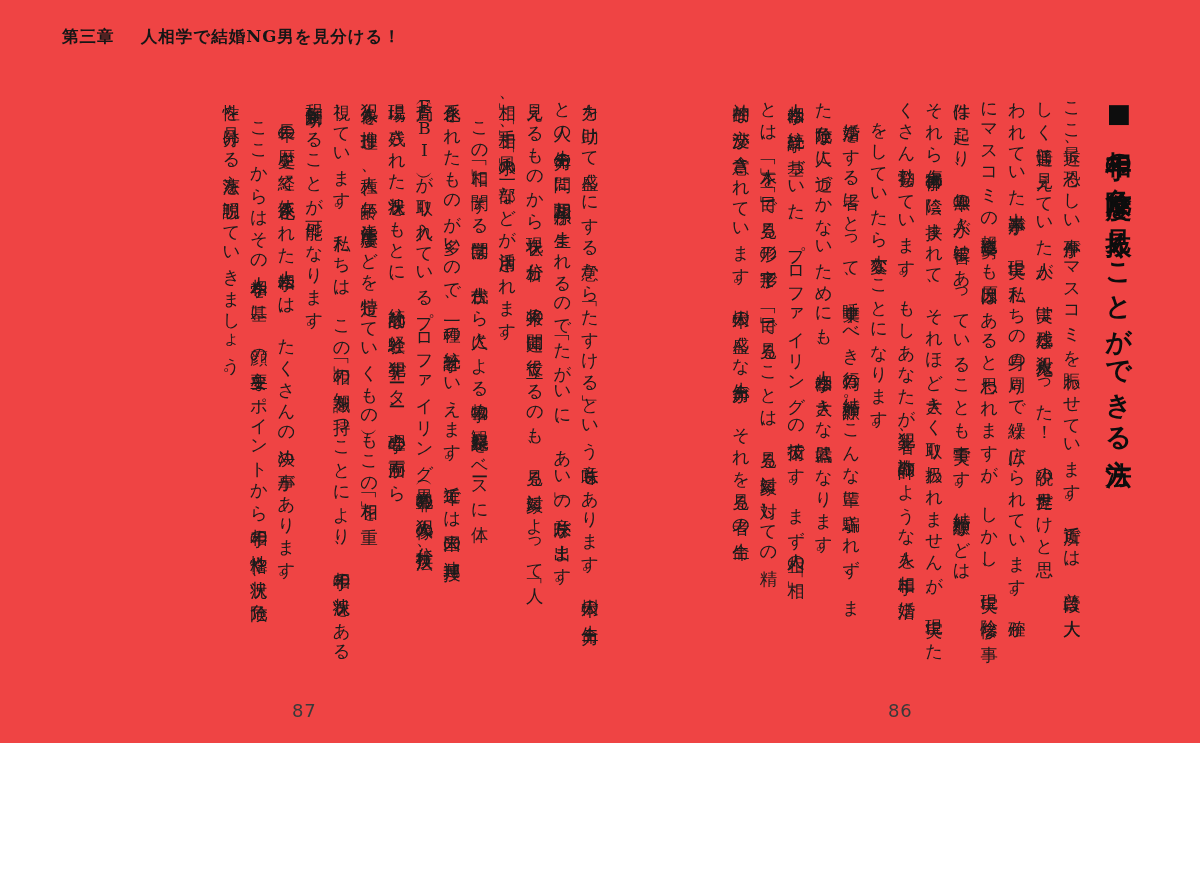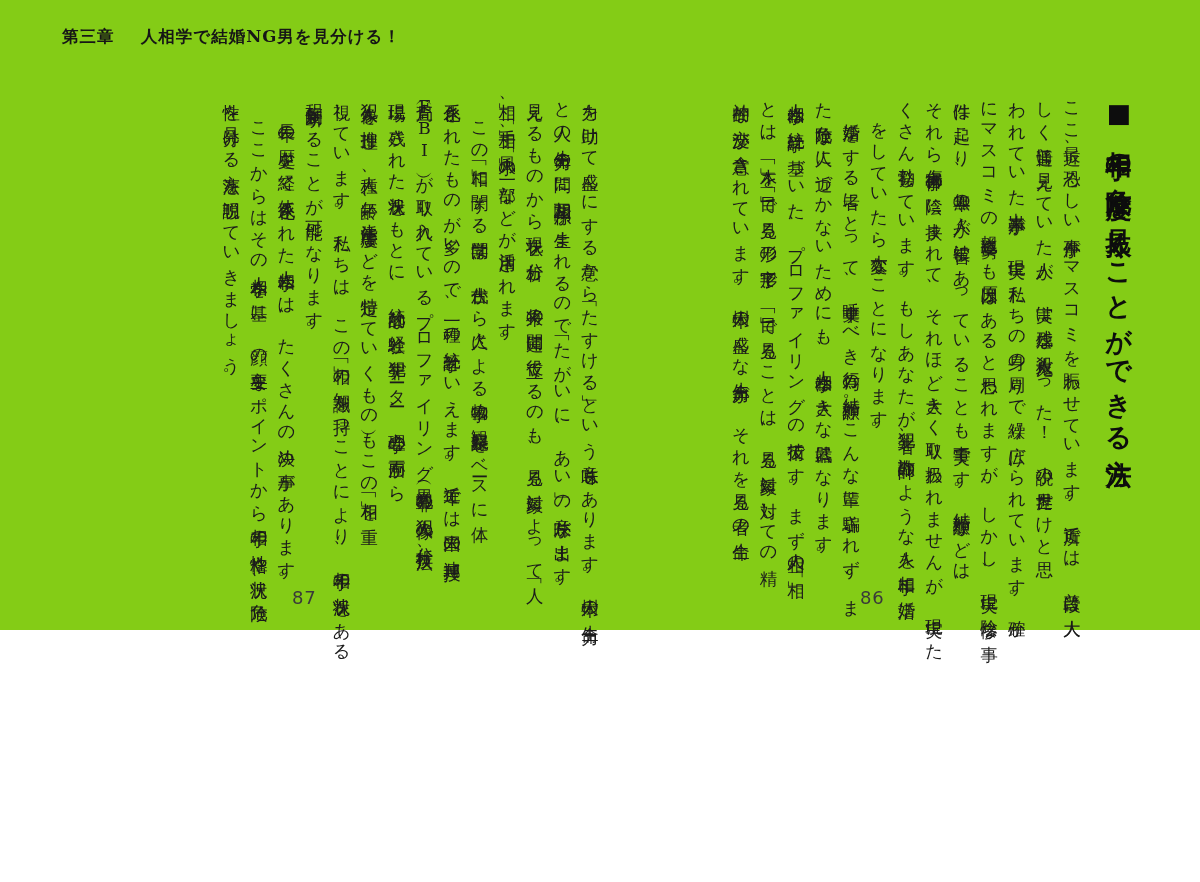"第三章 人相学で結婚NG男を見分ける！" .spread { background: #84cc16 -> #ef4444; height: 630px -> 743px }
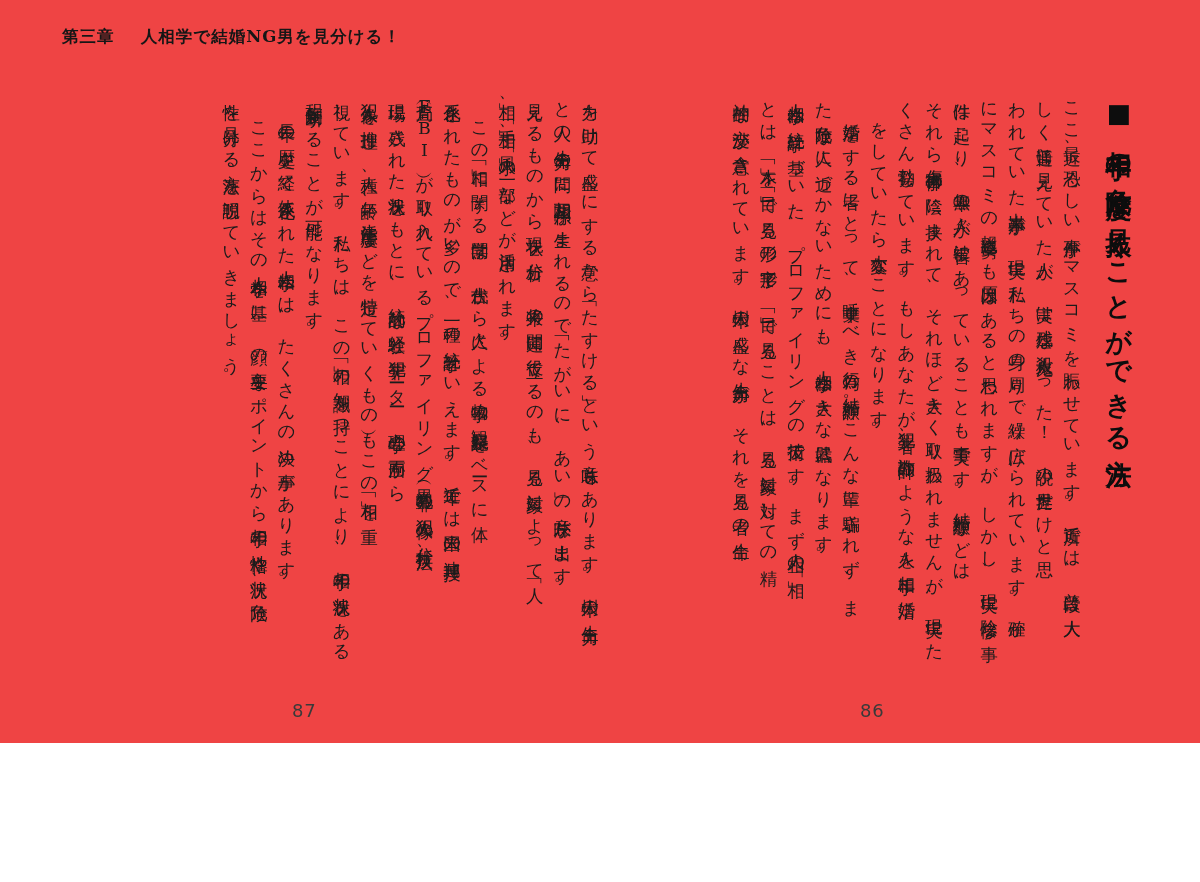"86" .folio-right { left: 860px -> 888px }
